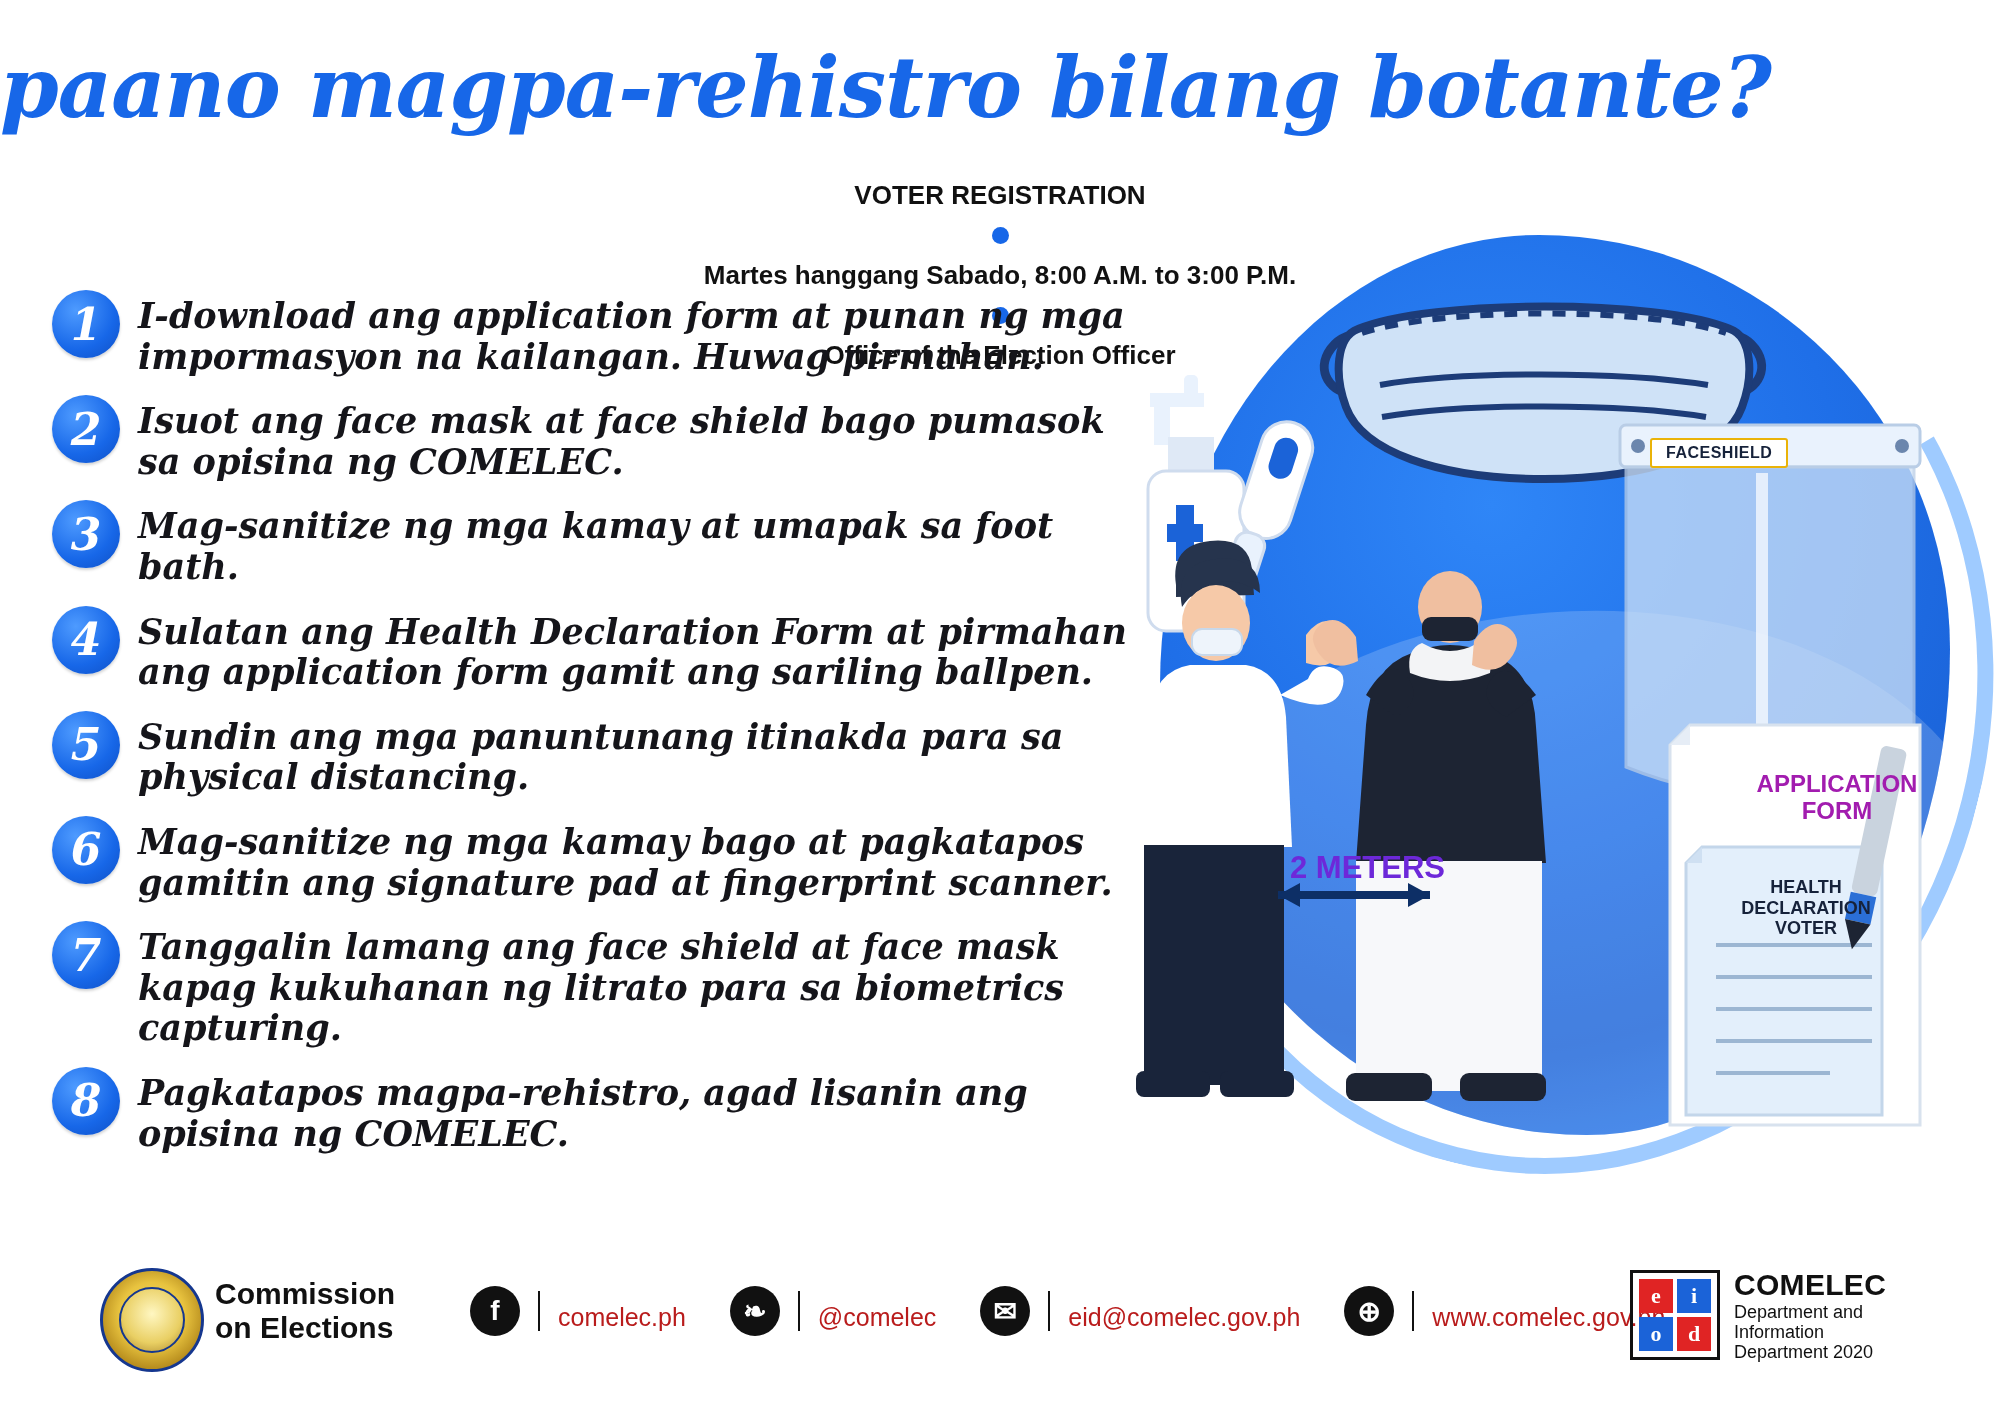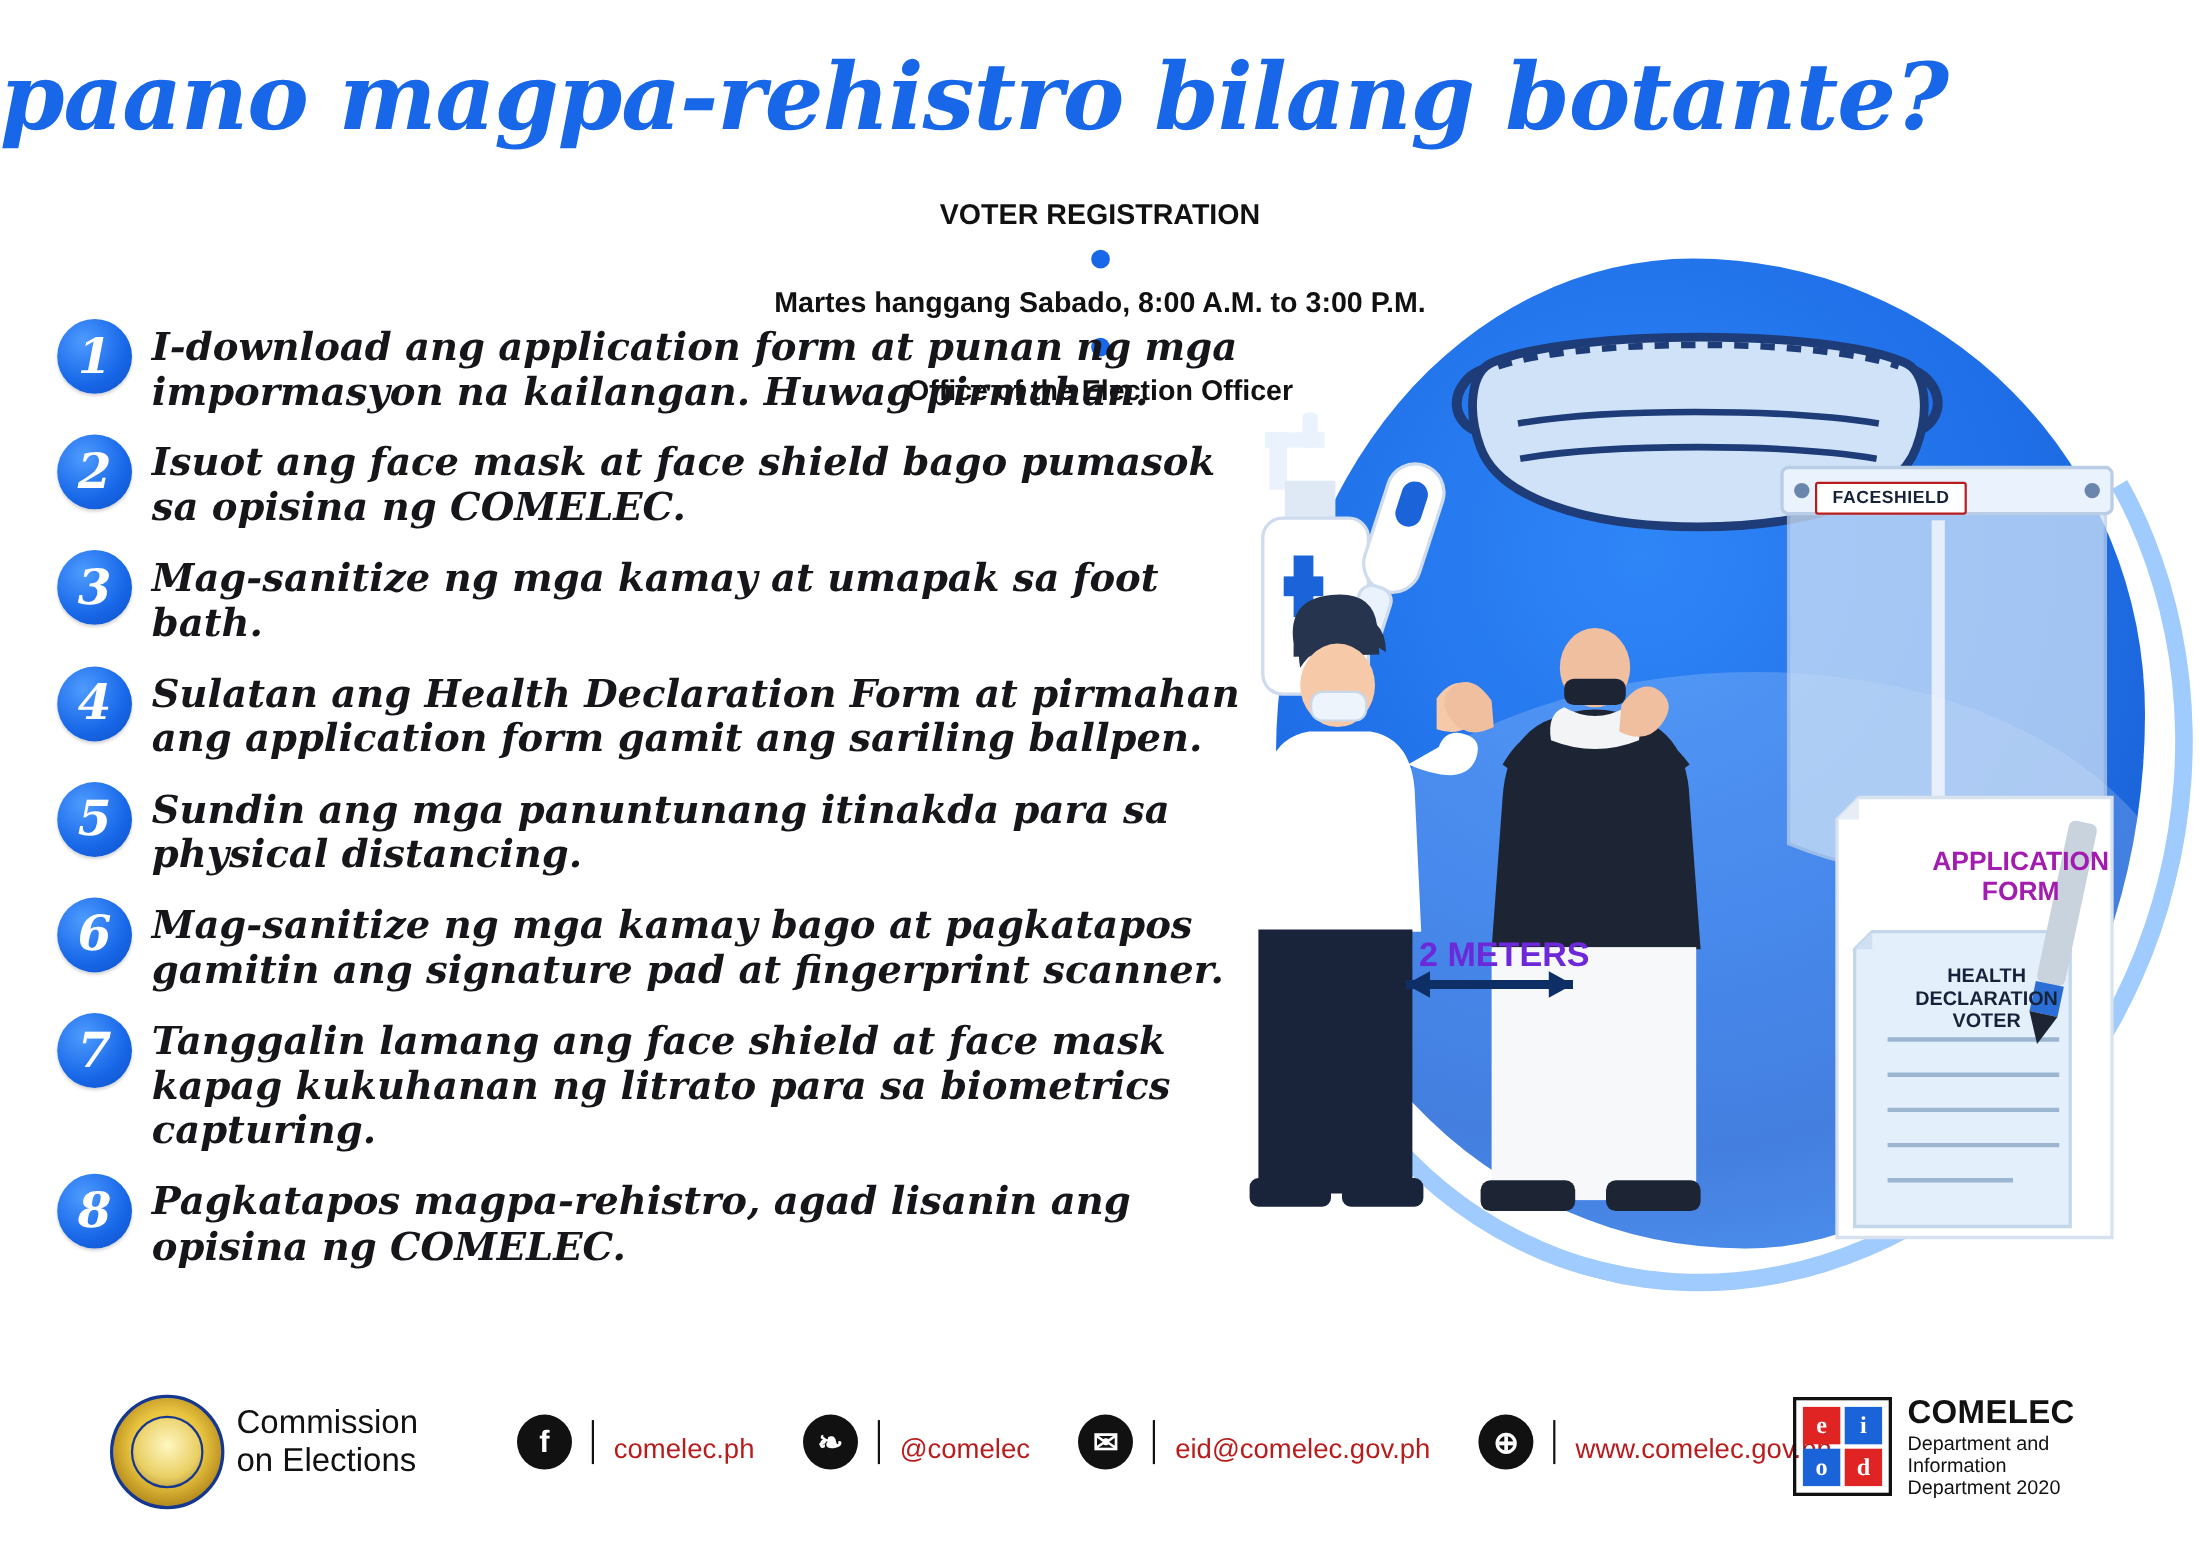"FACESHIELD" .tag-faceshield { border: 2px solid #b91c1c -> 2px solid #eab308 }
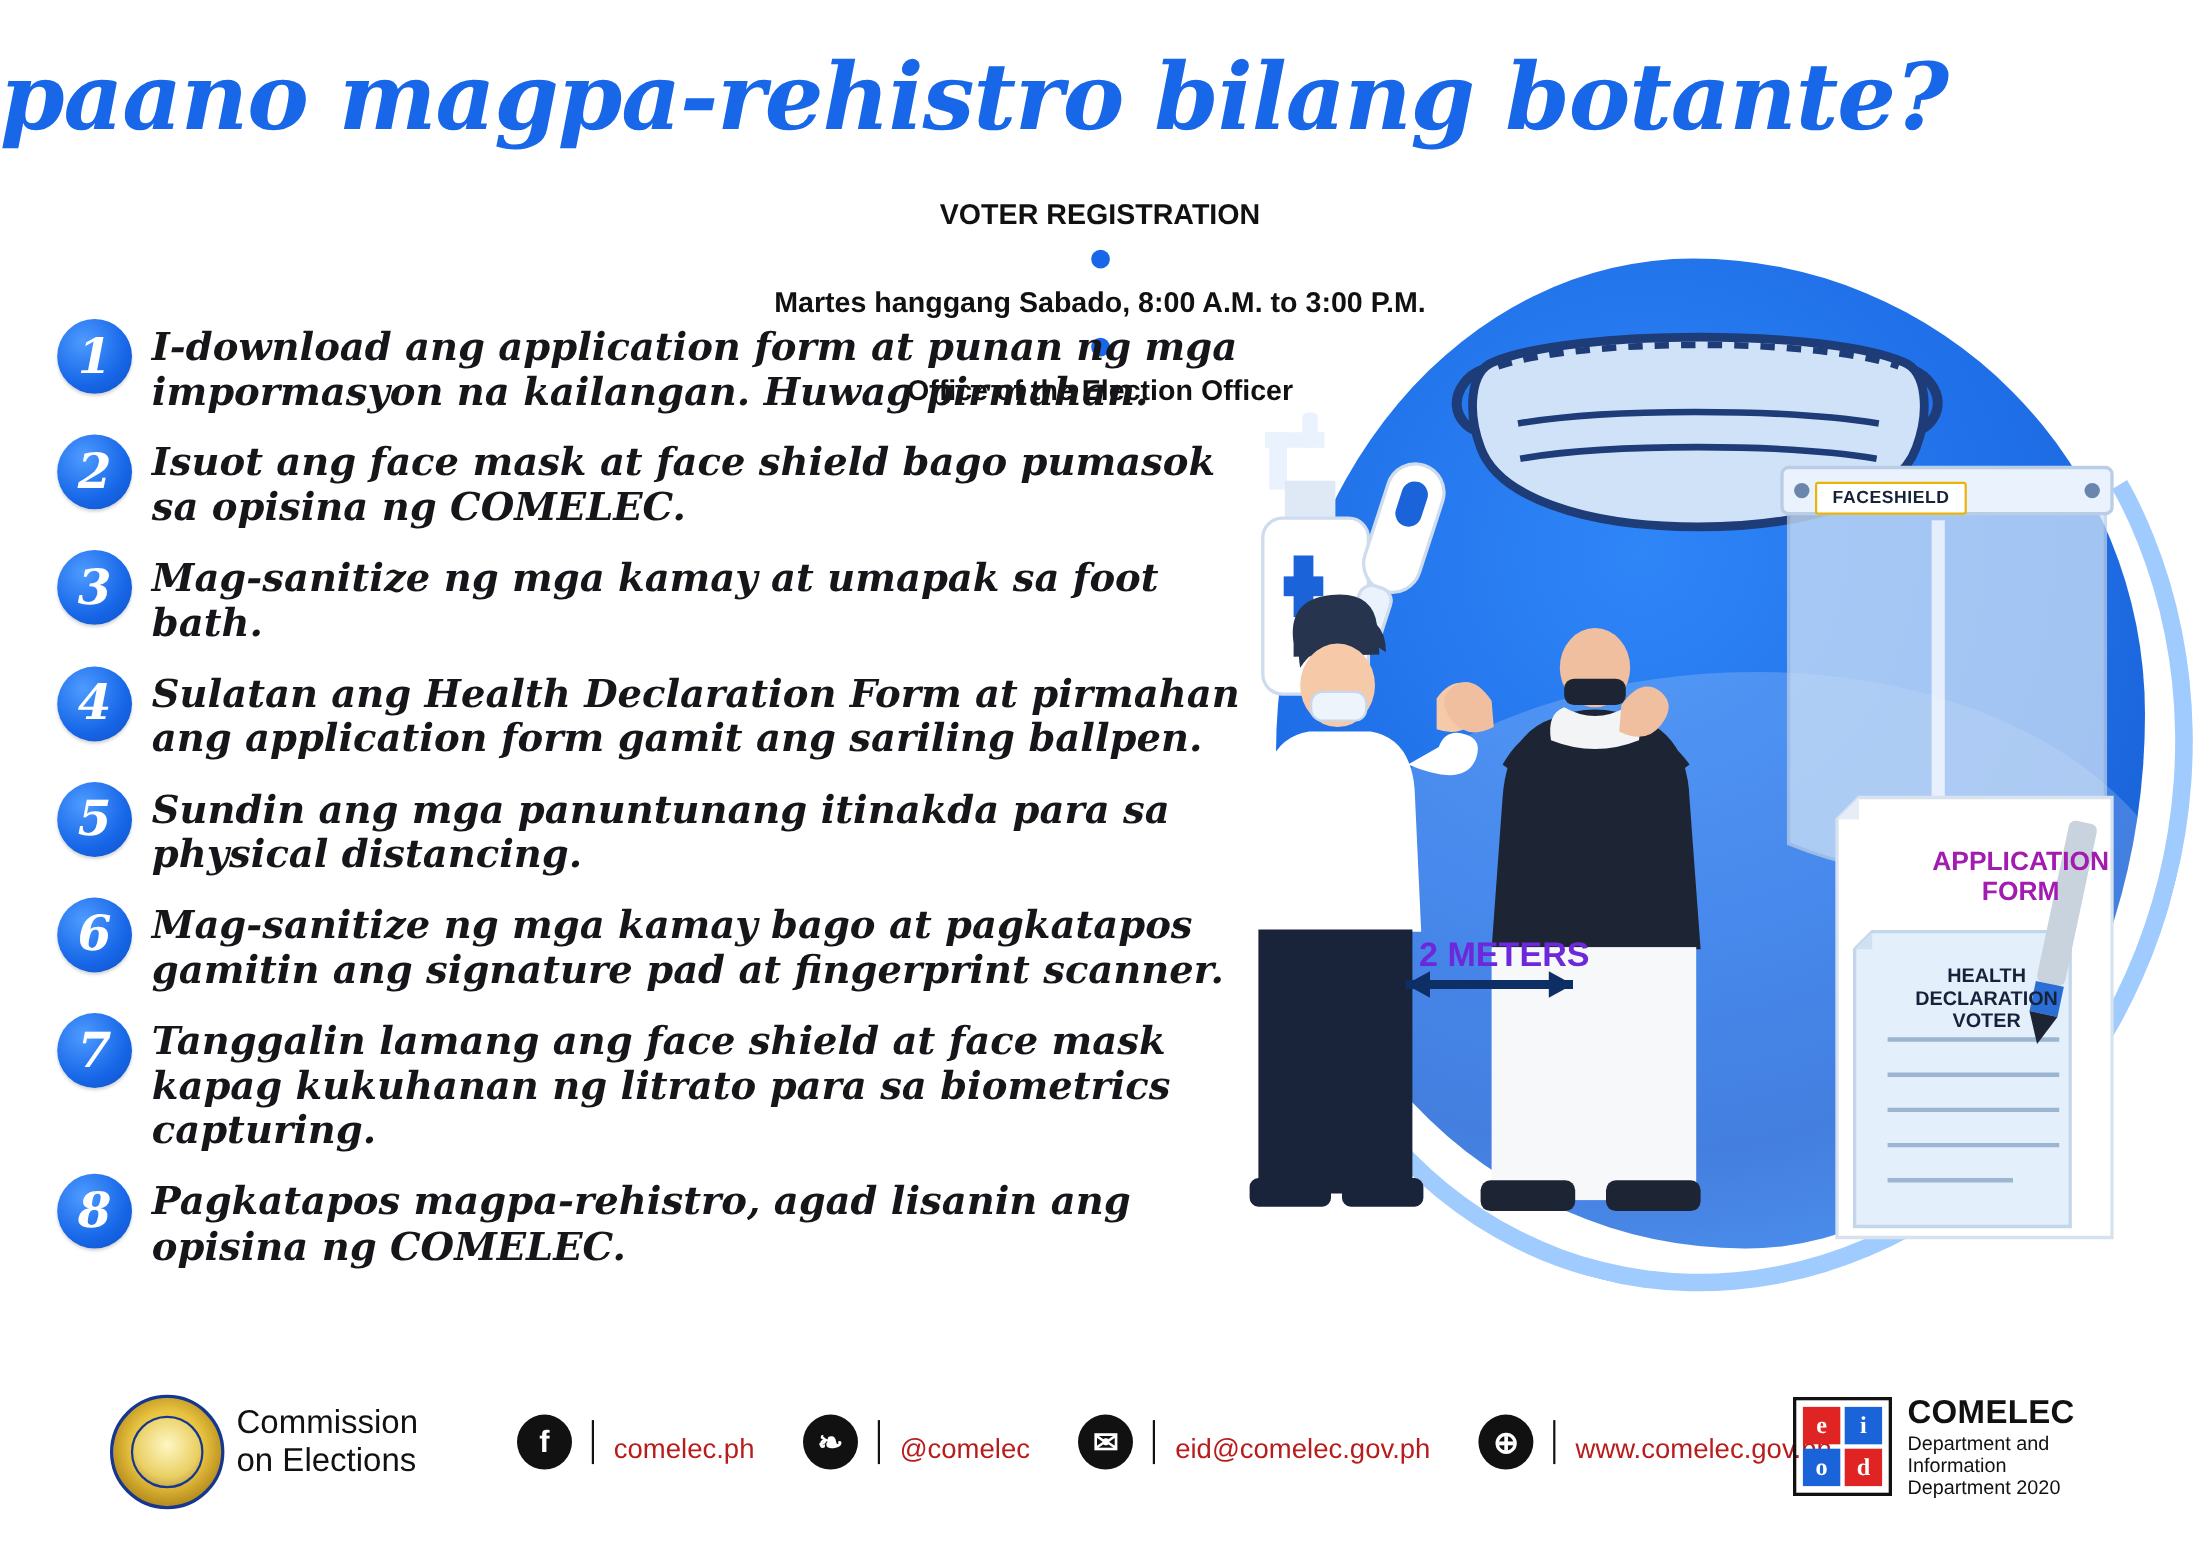"Commission" .comm { font-weight: normal -> bold }
